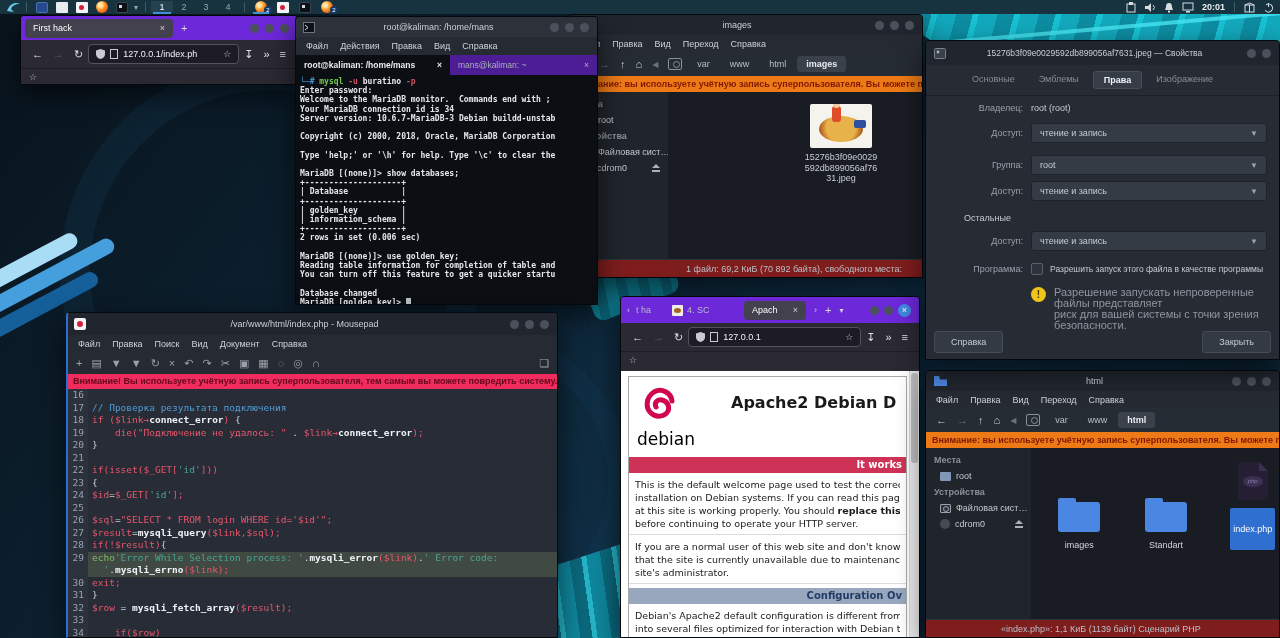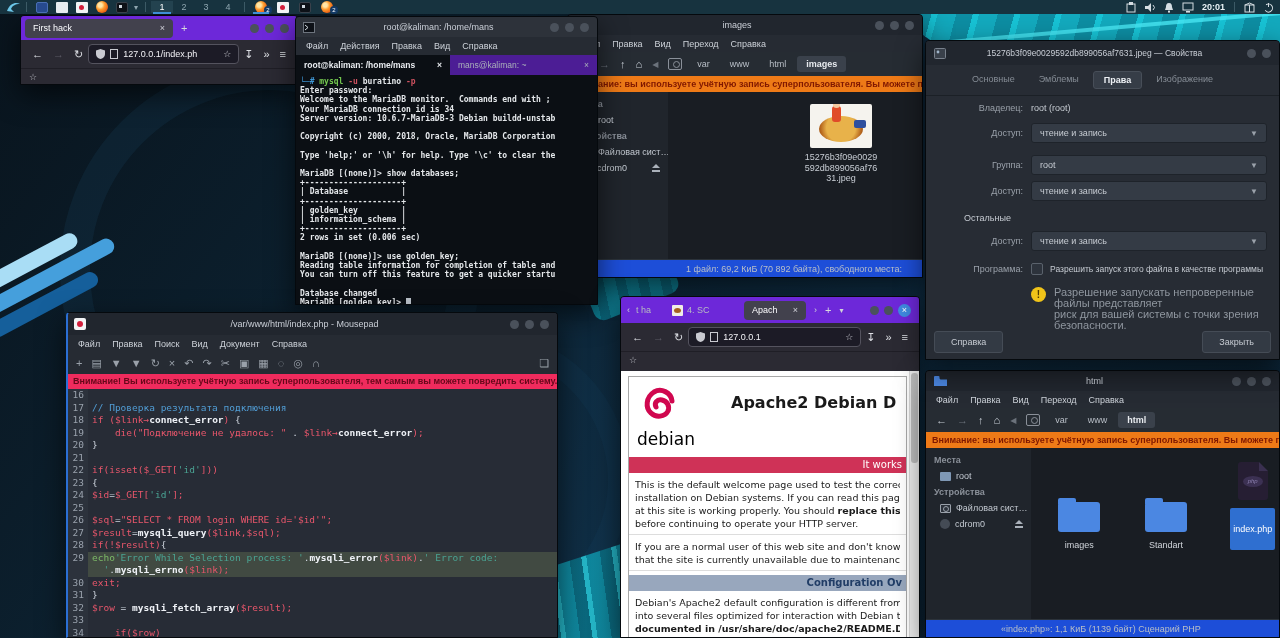"1 файл: 69,2 КиБ (70" .fm-status { background: #1d4ed8 -> #7f1d1d }
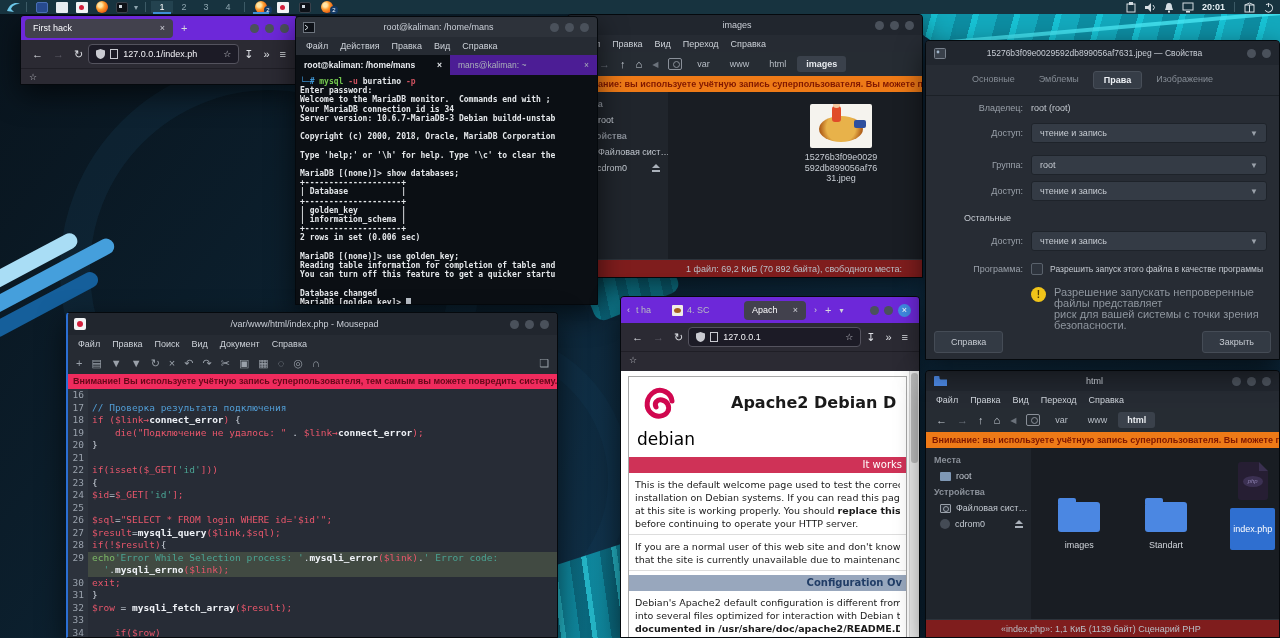"It works" .ap-banner1 { font-weight: normal -> bold }
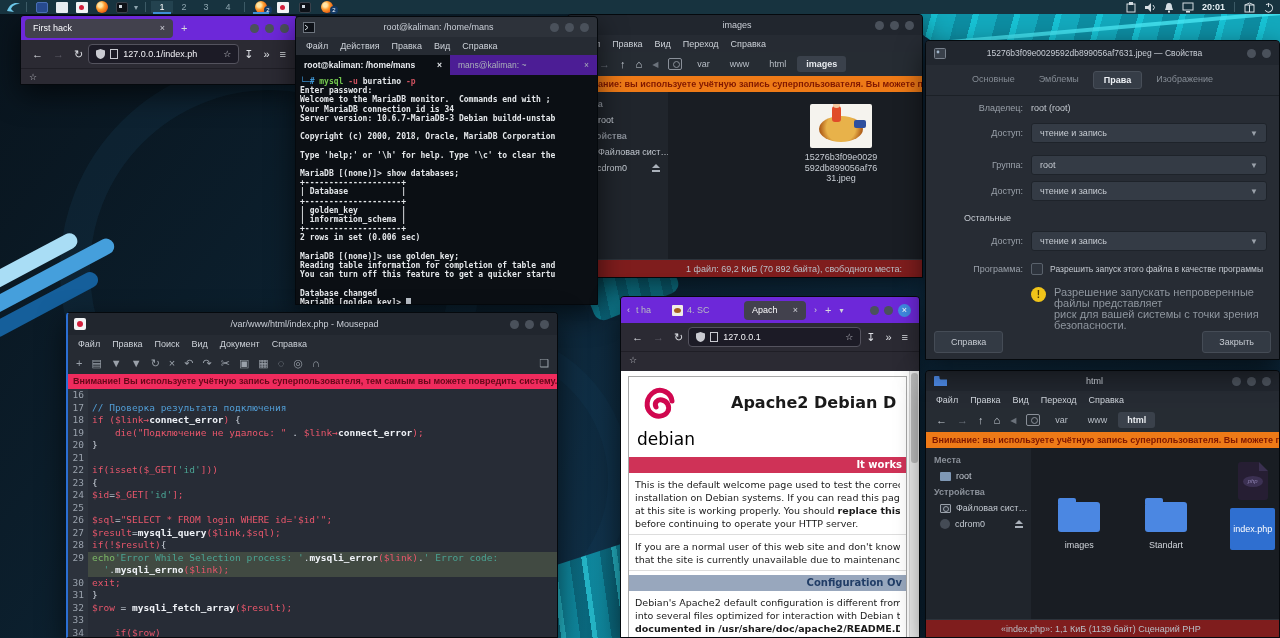"site's administrator." div.trow { html: none -> <div><span>site's administrator.</span></div> }
